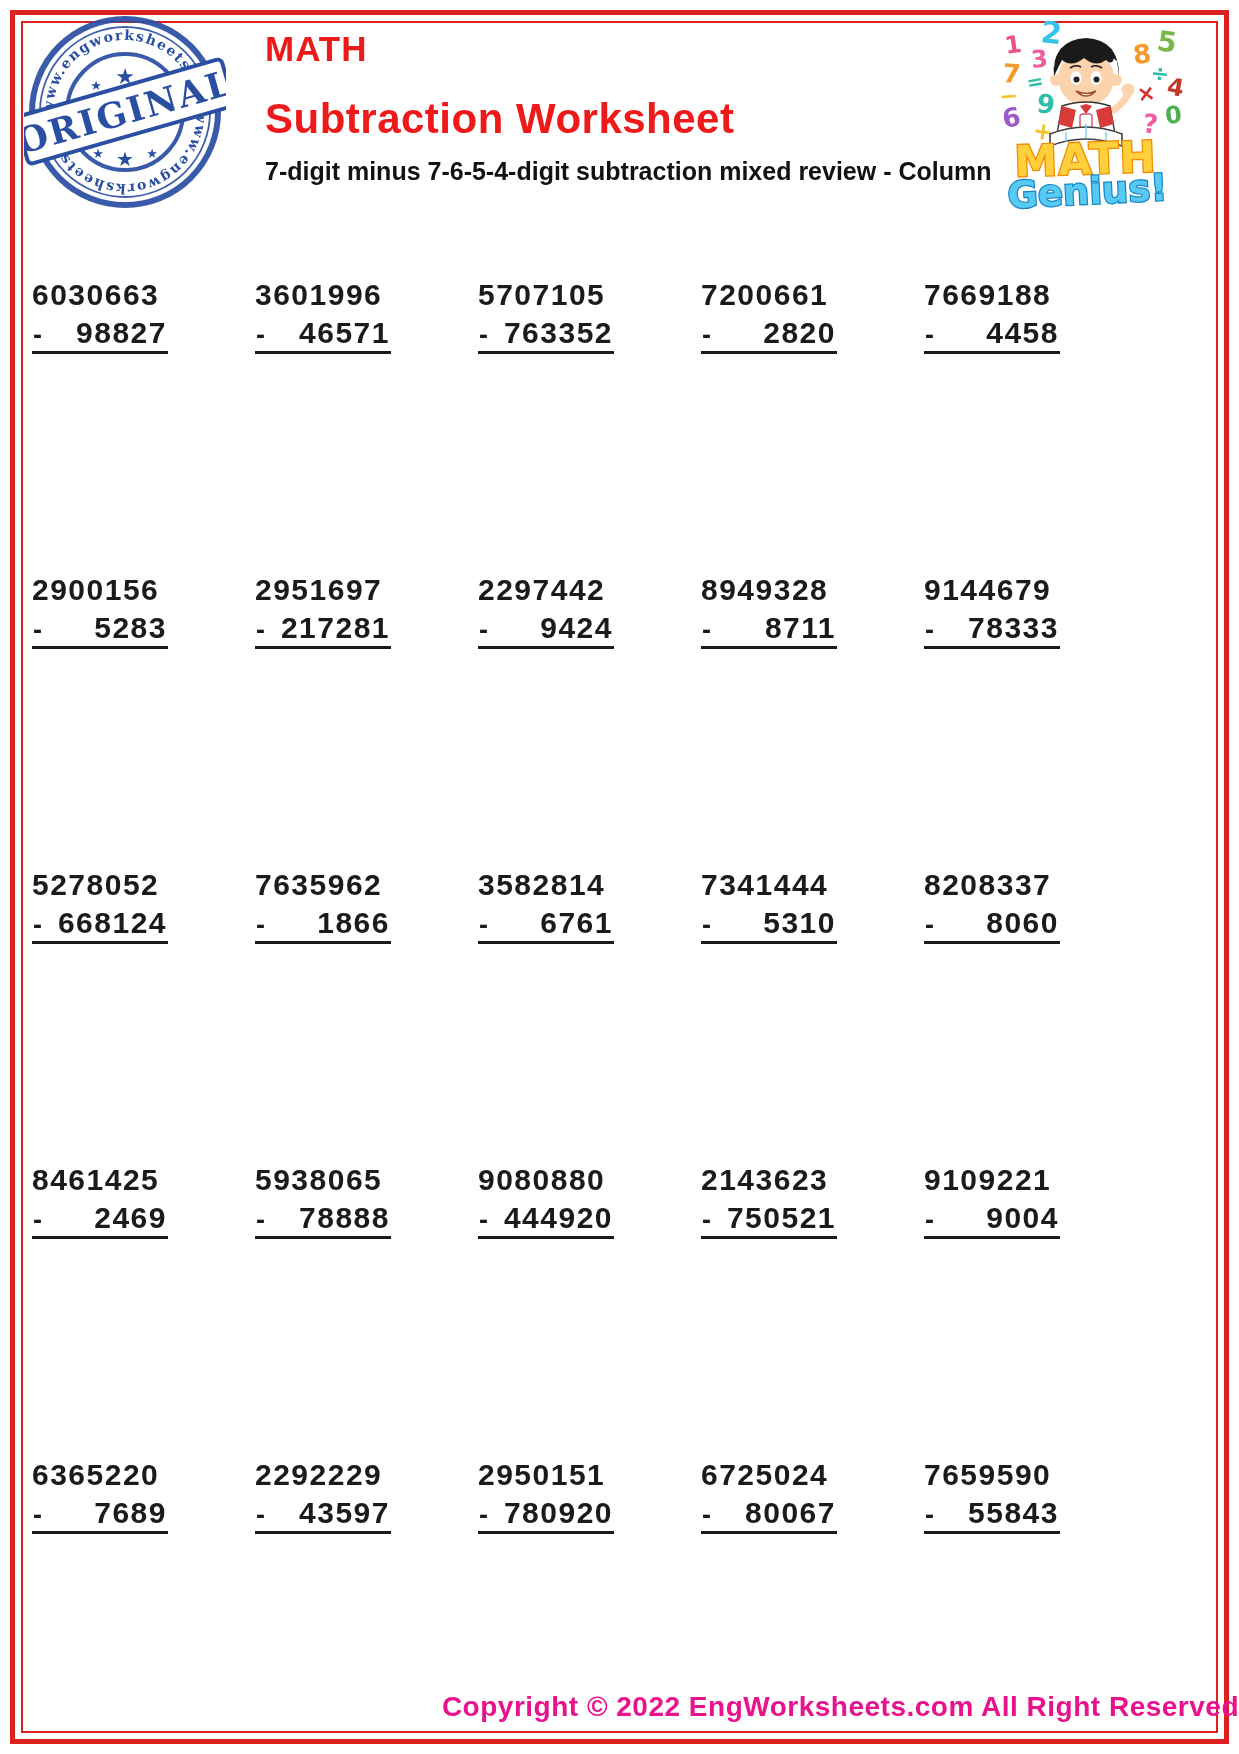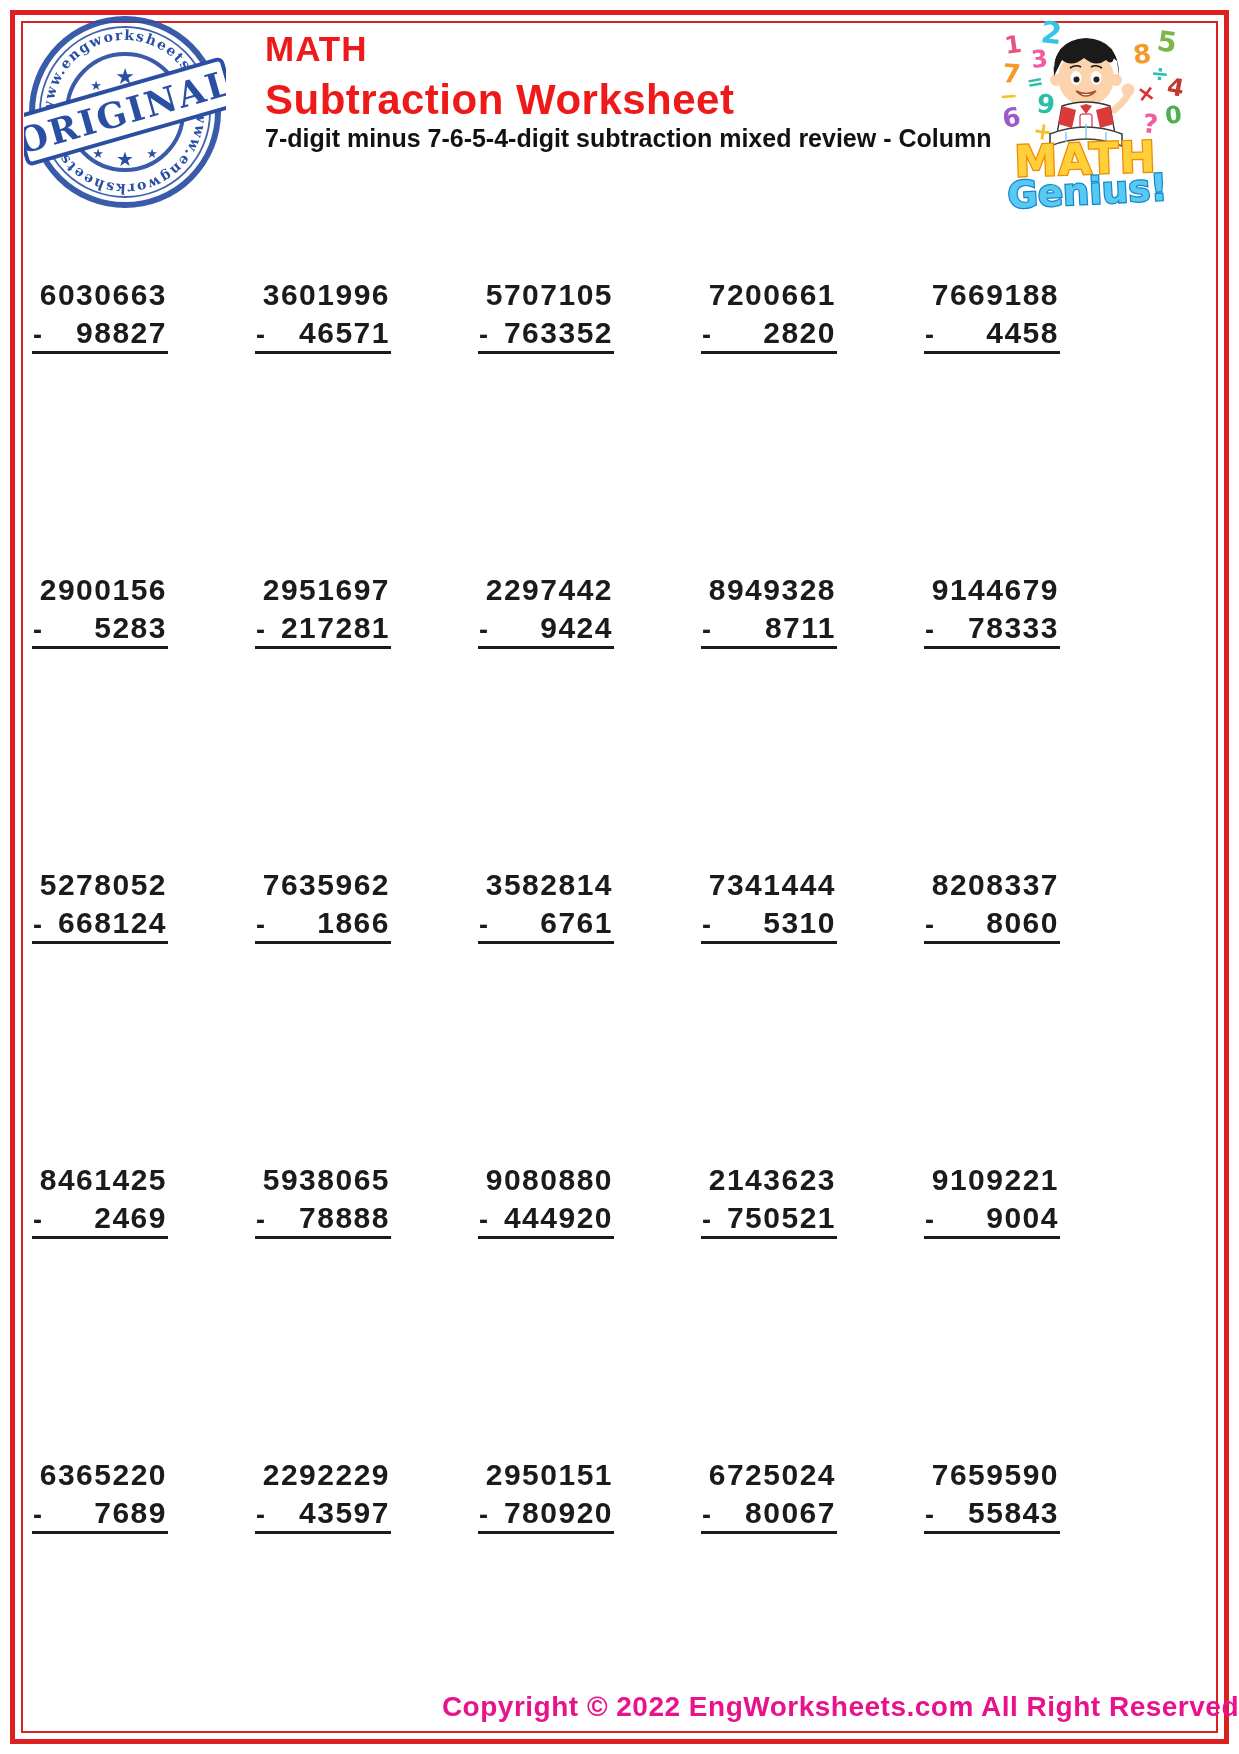"Subtraction Worksheet" .title { margin-top: 9px -> 28px }
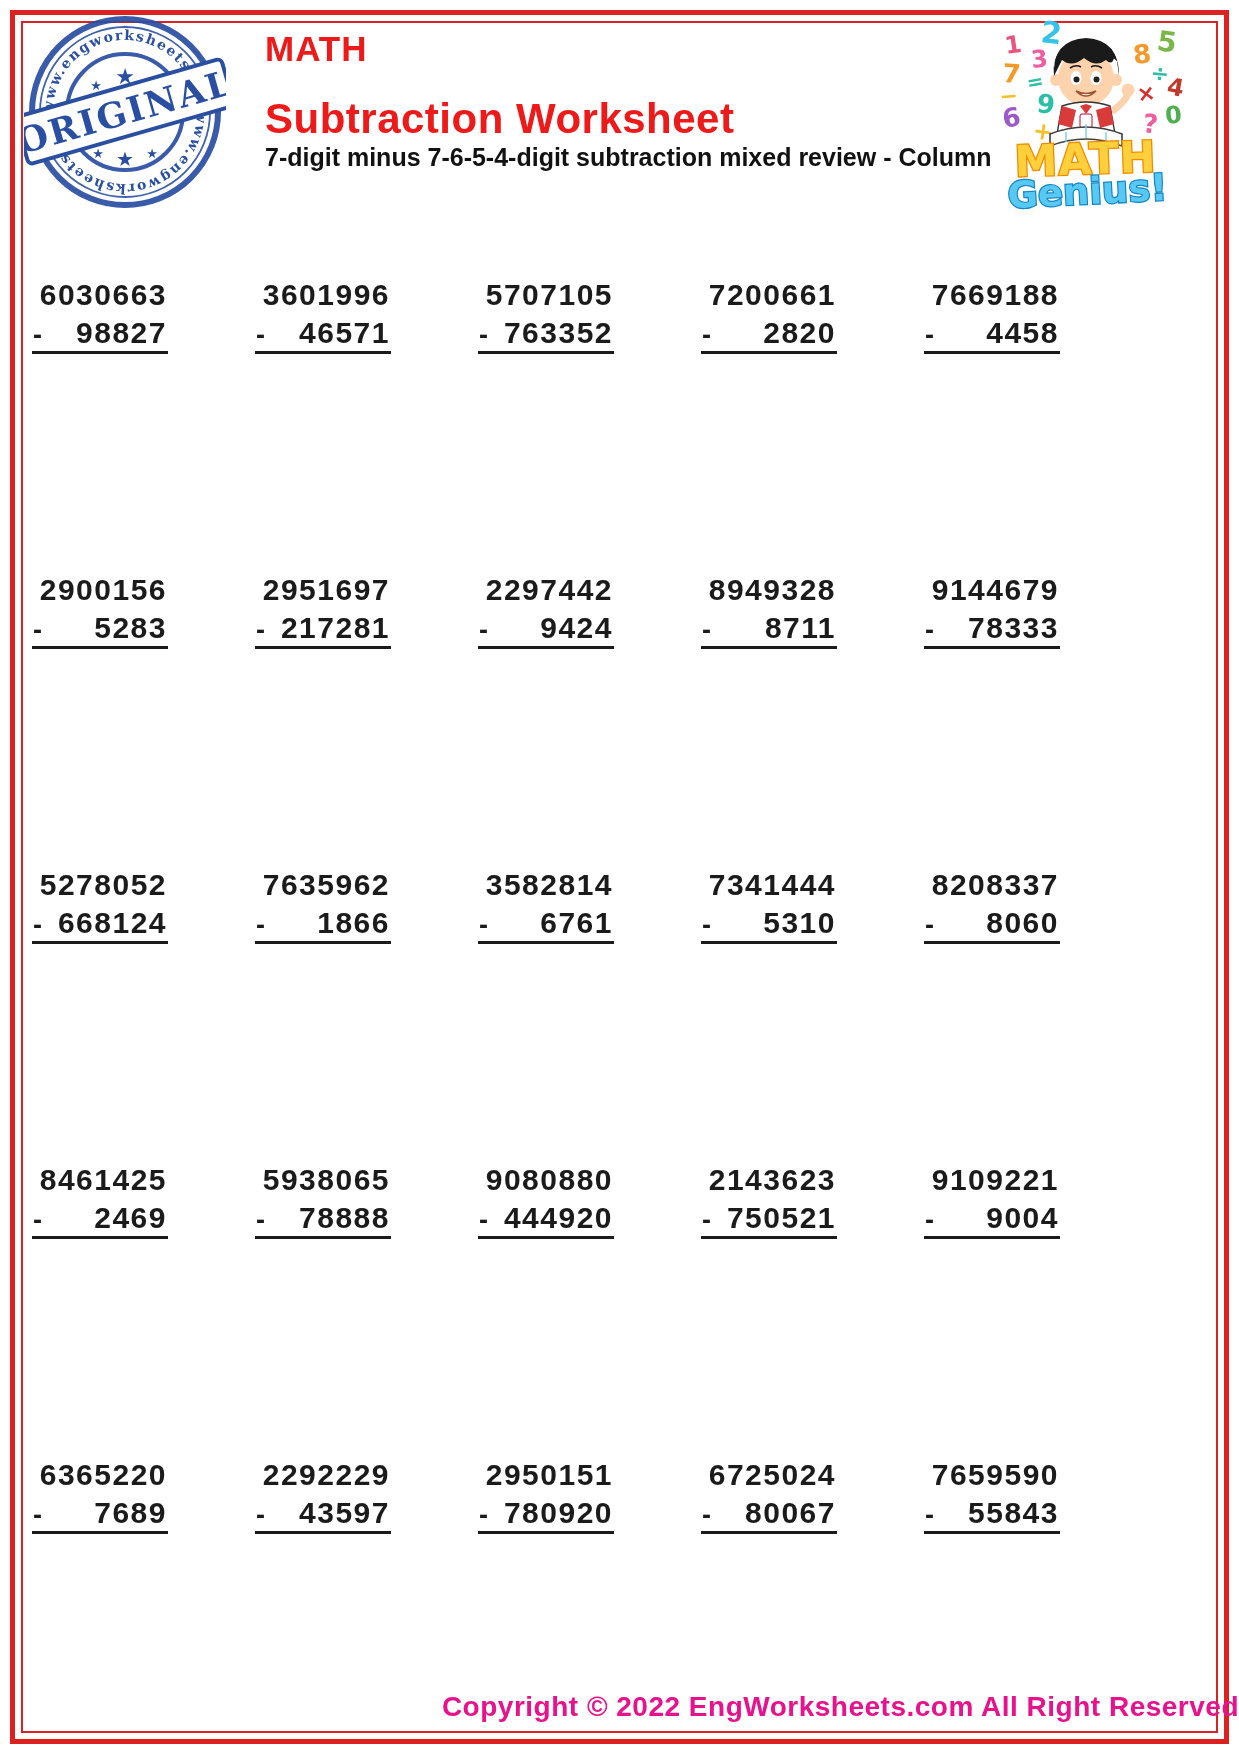"7-digit minus 7-6-5-4-digit subtraction" .subtitle { margin-top: none -> 14px }
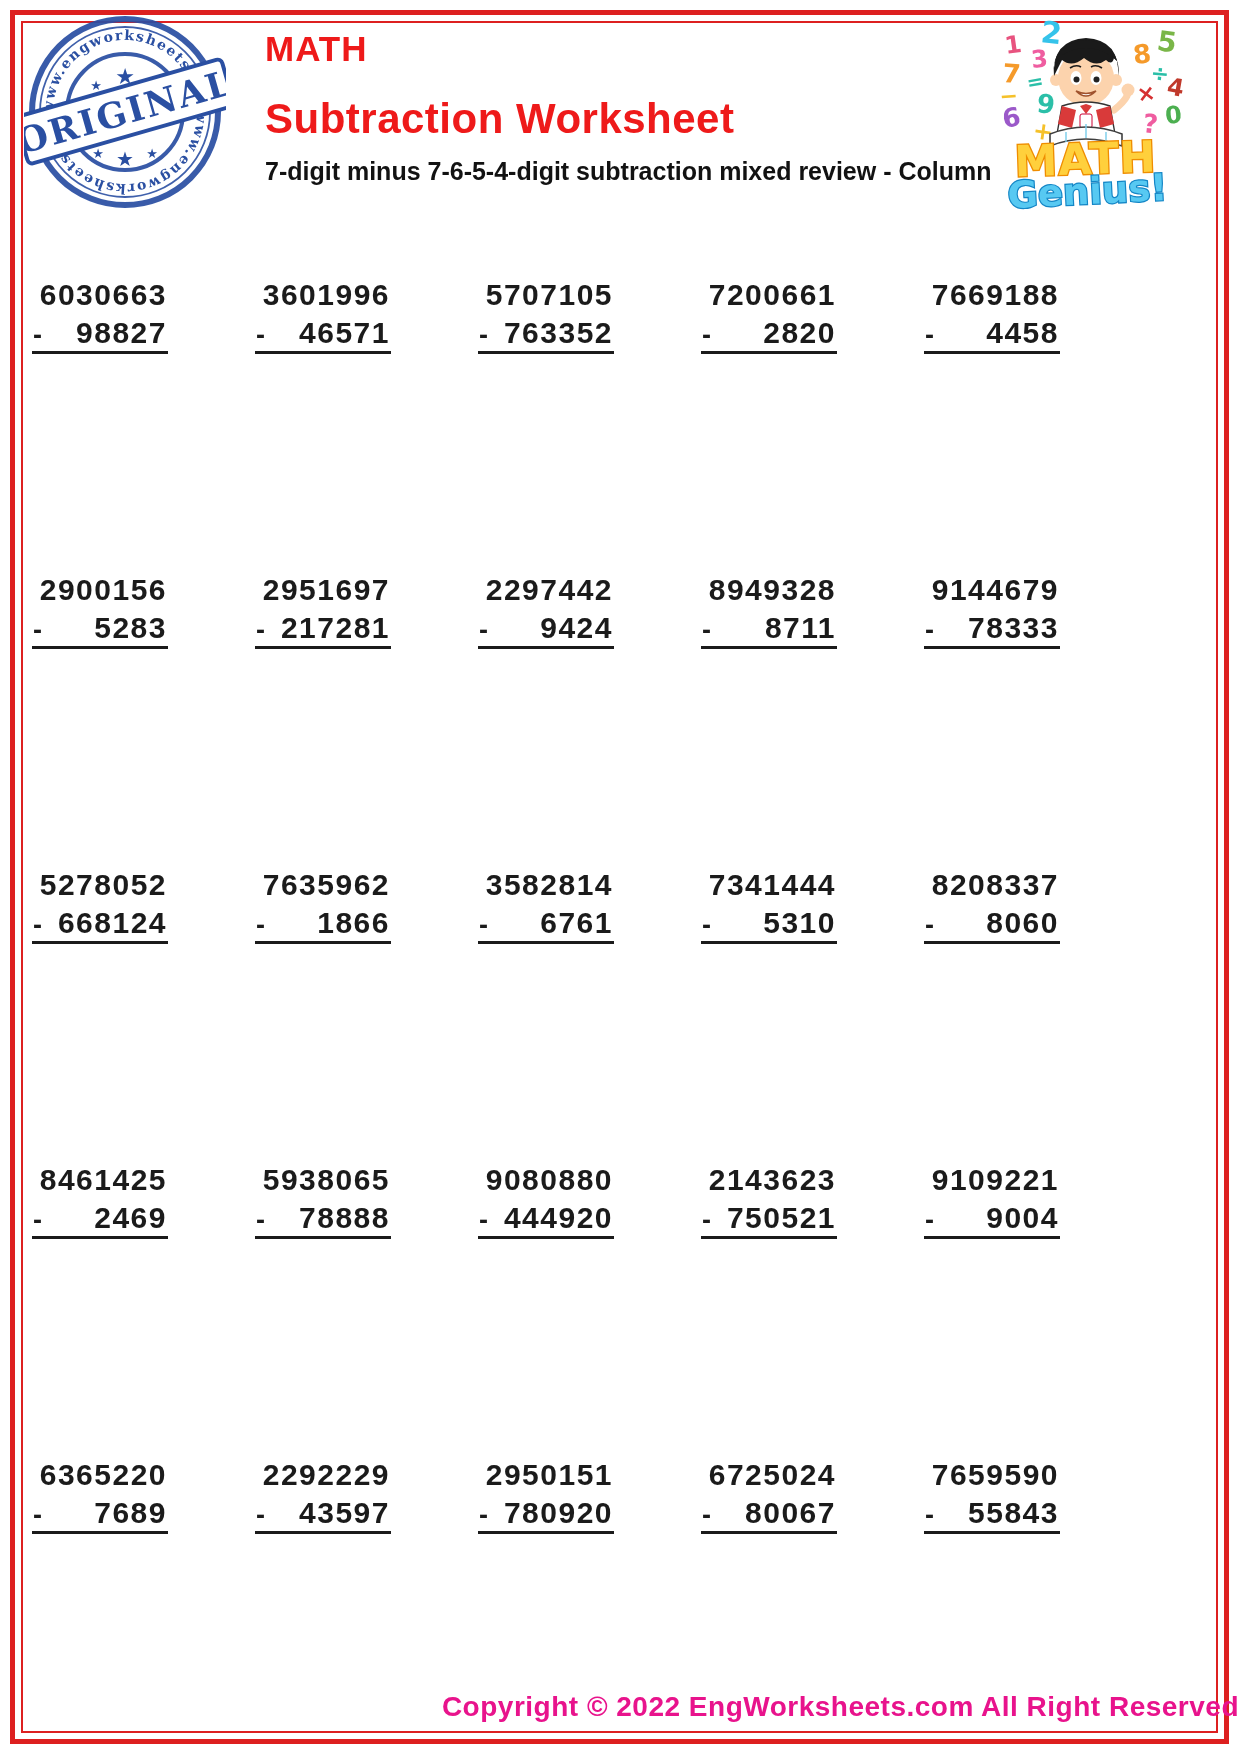"6030663" .minuend { text-align: right -> none }
